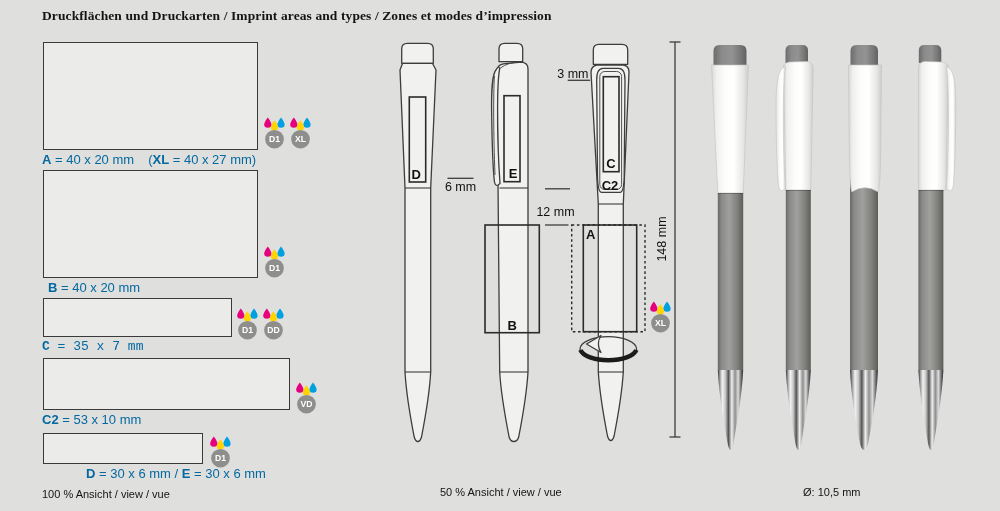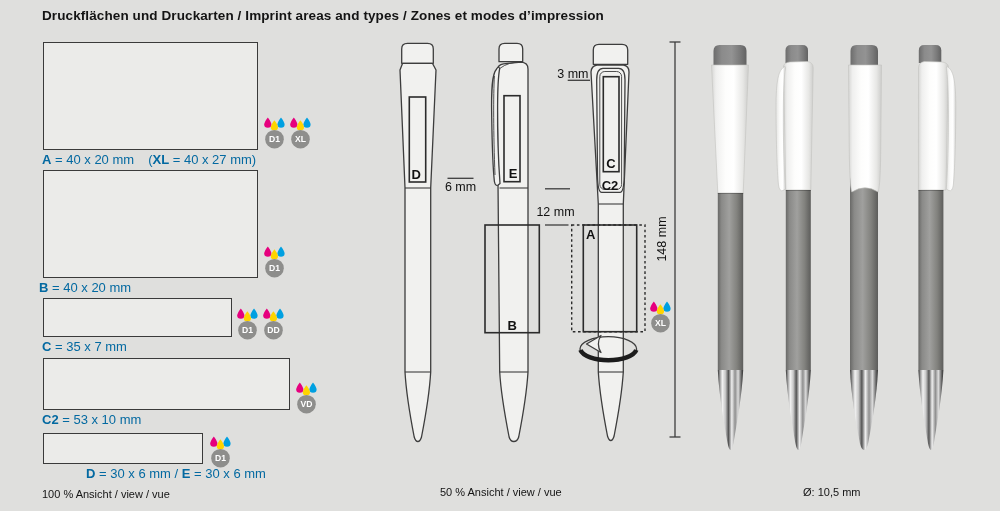"Druckflächen und Druckarten / Imprint" div.abs { font-family: none -> Liberation Serif, serif }
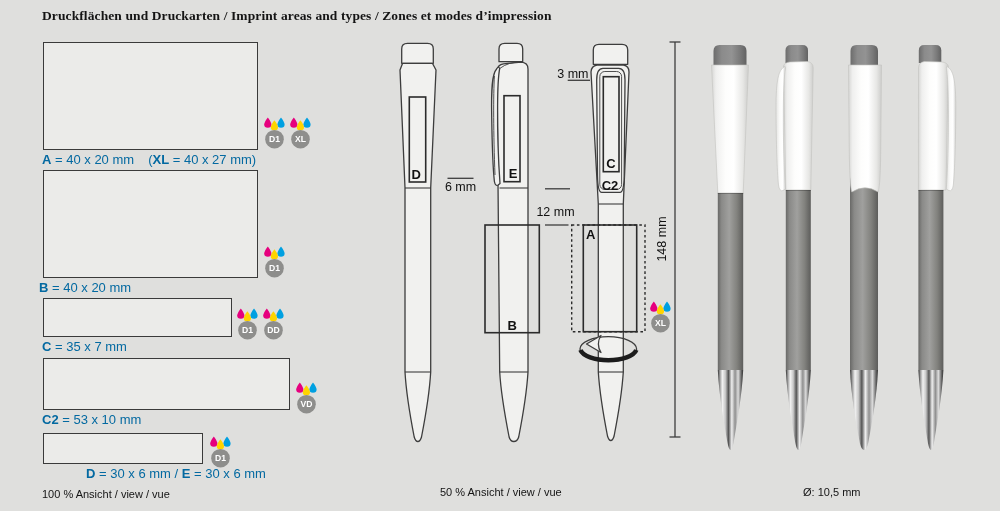"B = 40 x 20" div.lbl { left: 39px -> 48px }
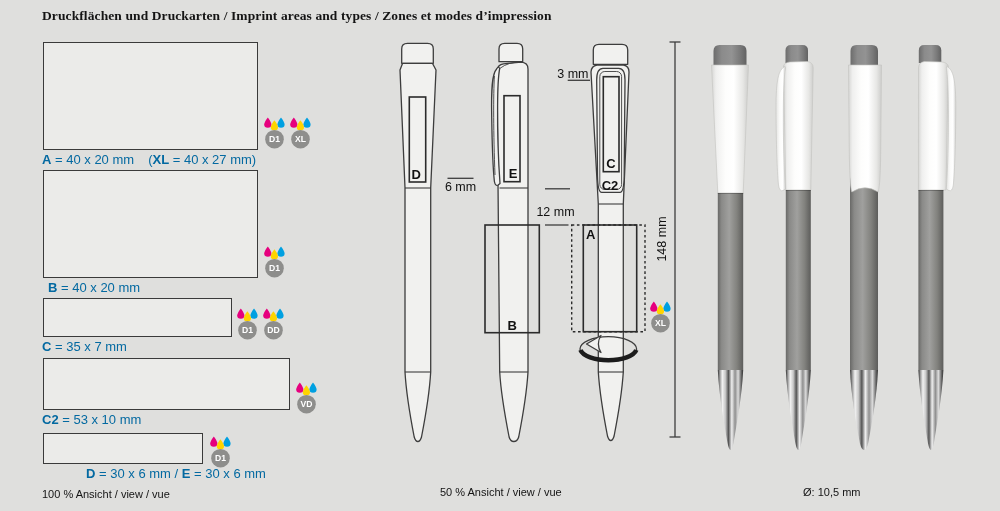"C = 35 x 7" div.lbl { font-family: none -> Liberation Mono, monospace }
